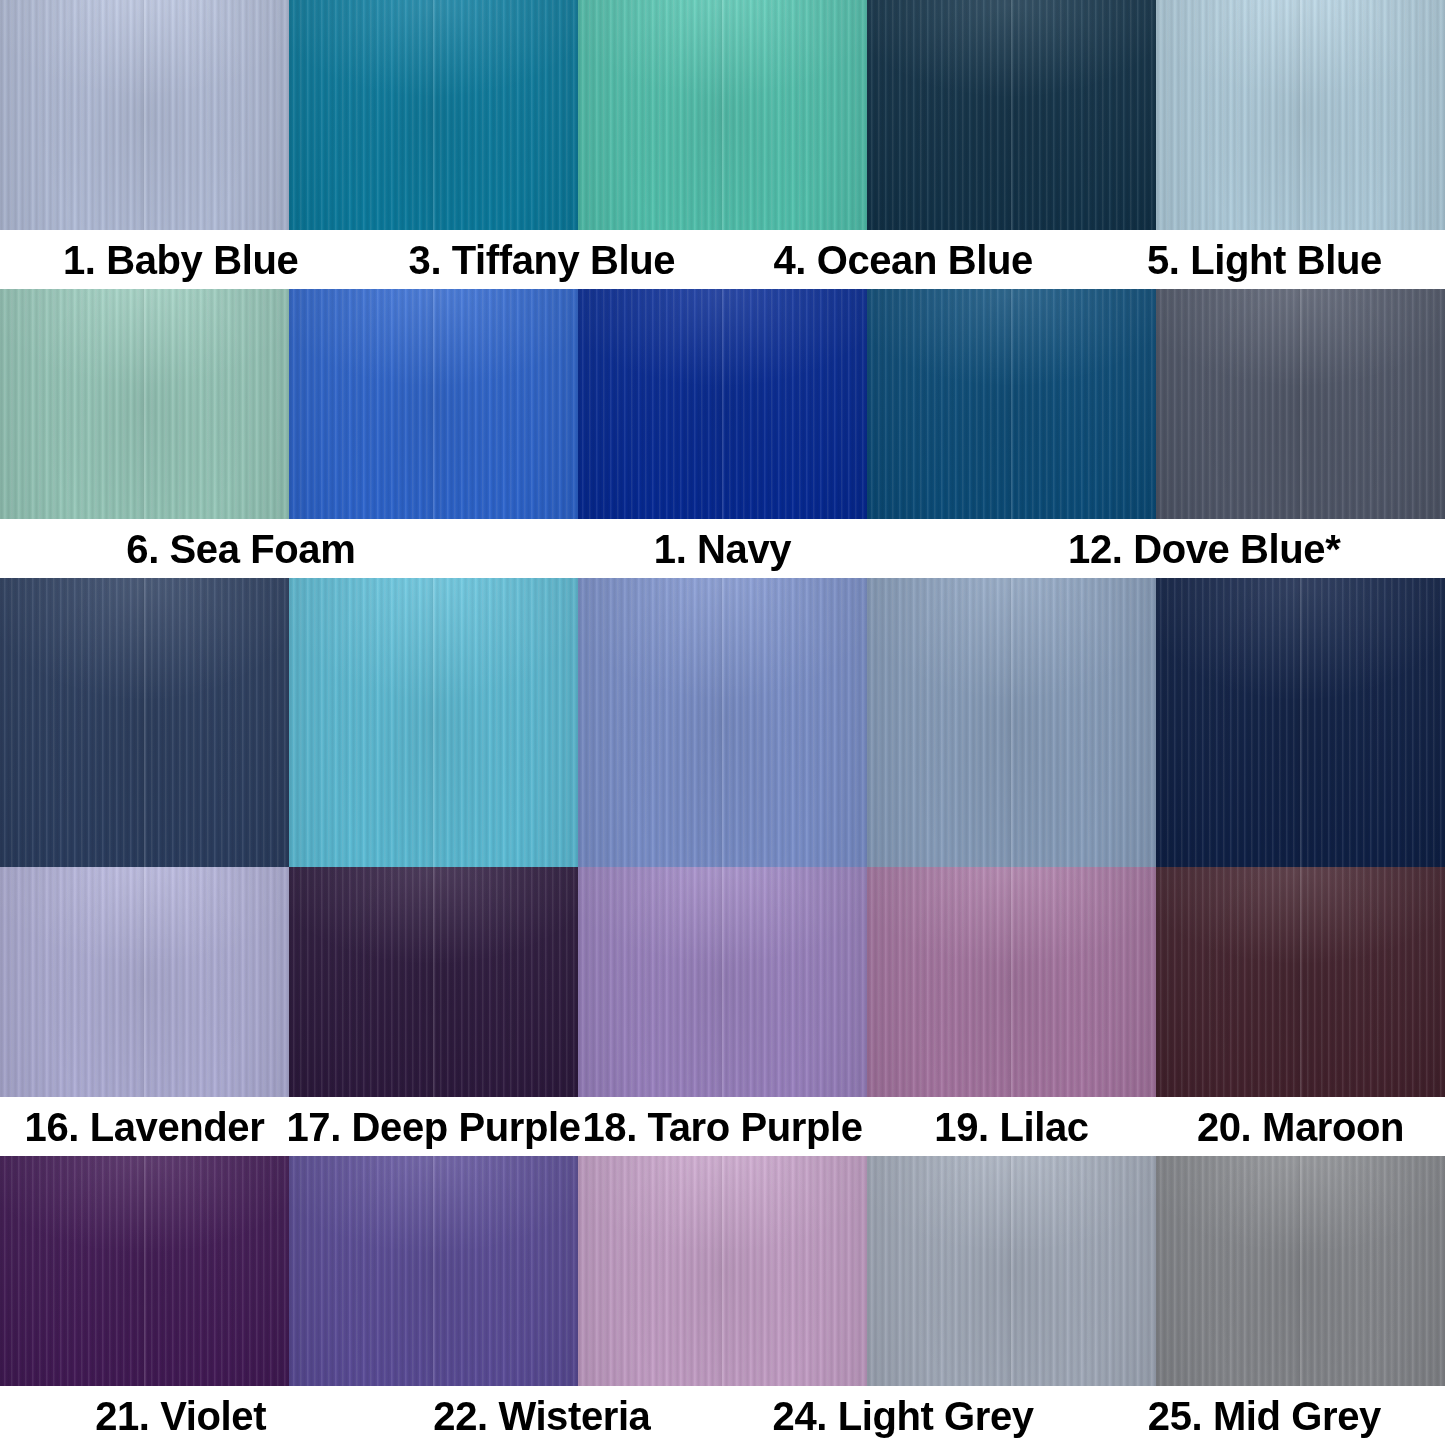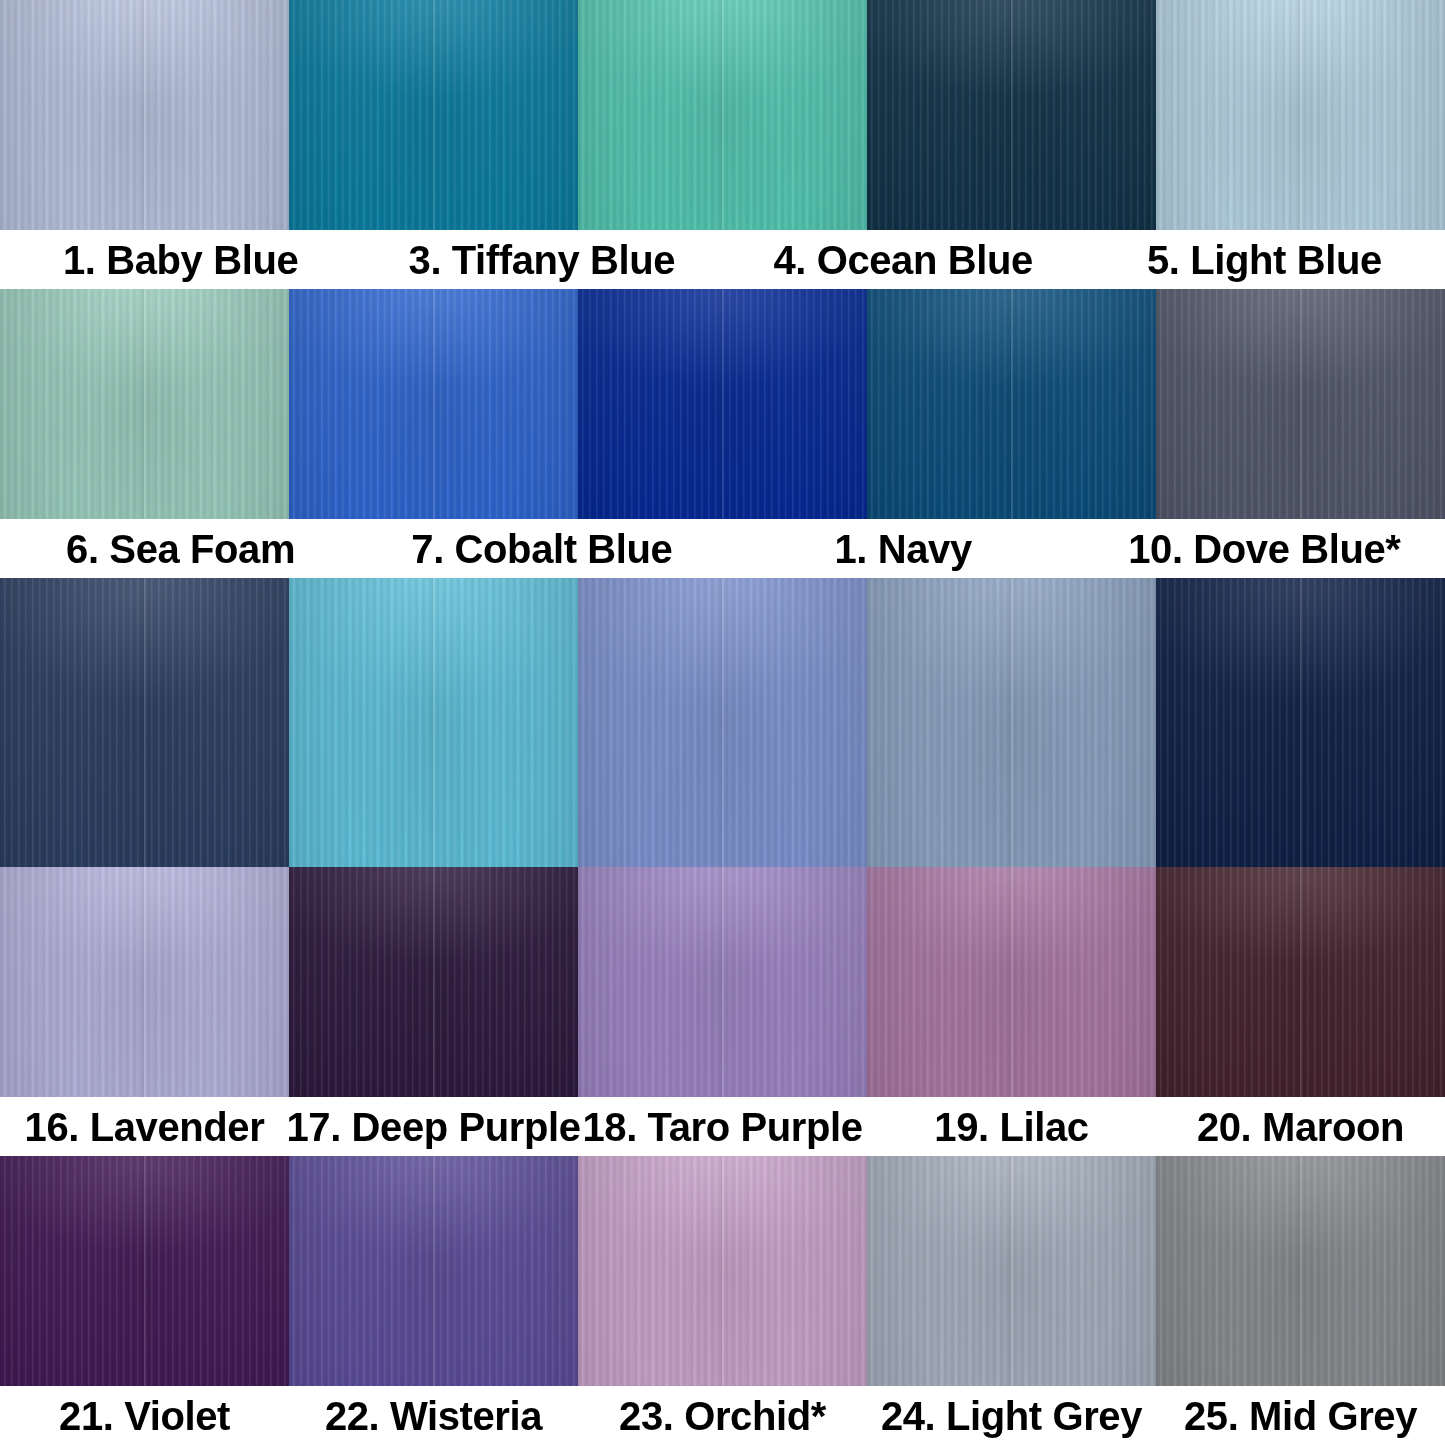"7. Cobalt Blue" div.label-cell { html: <div> <span>7. Cobalt Blue</span> </div> -> none }
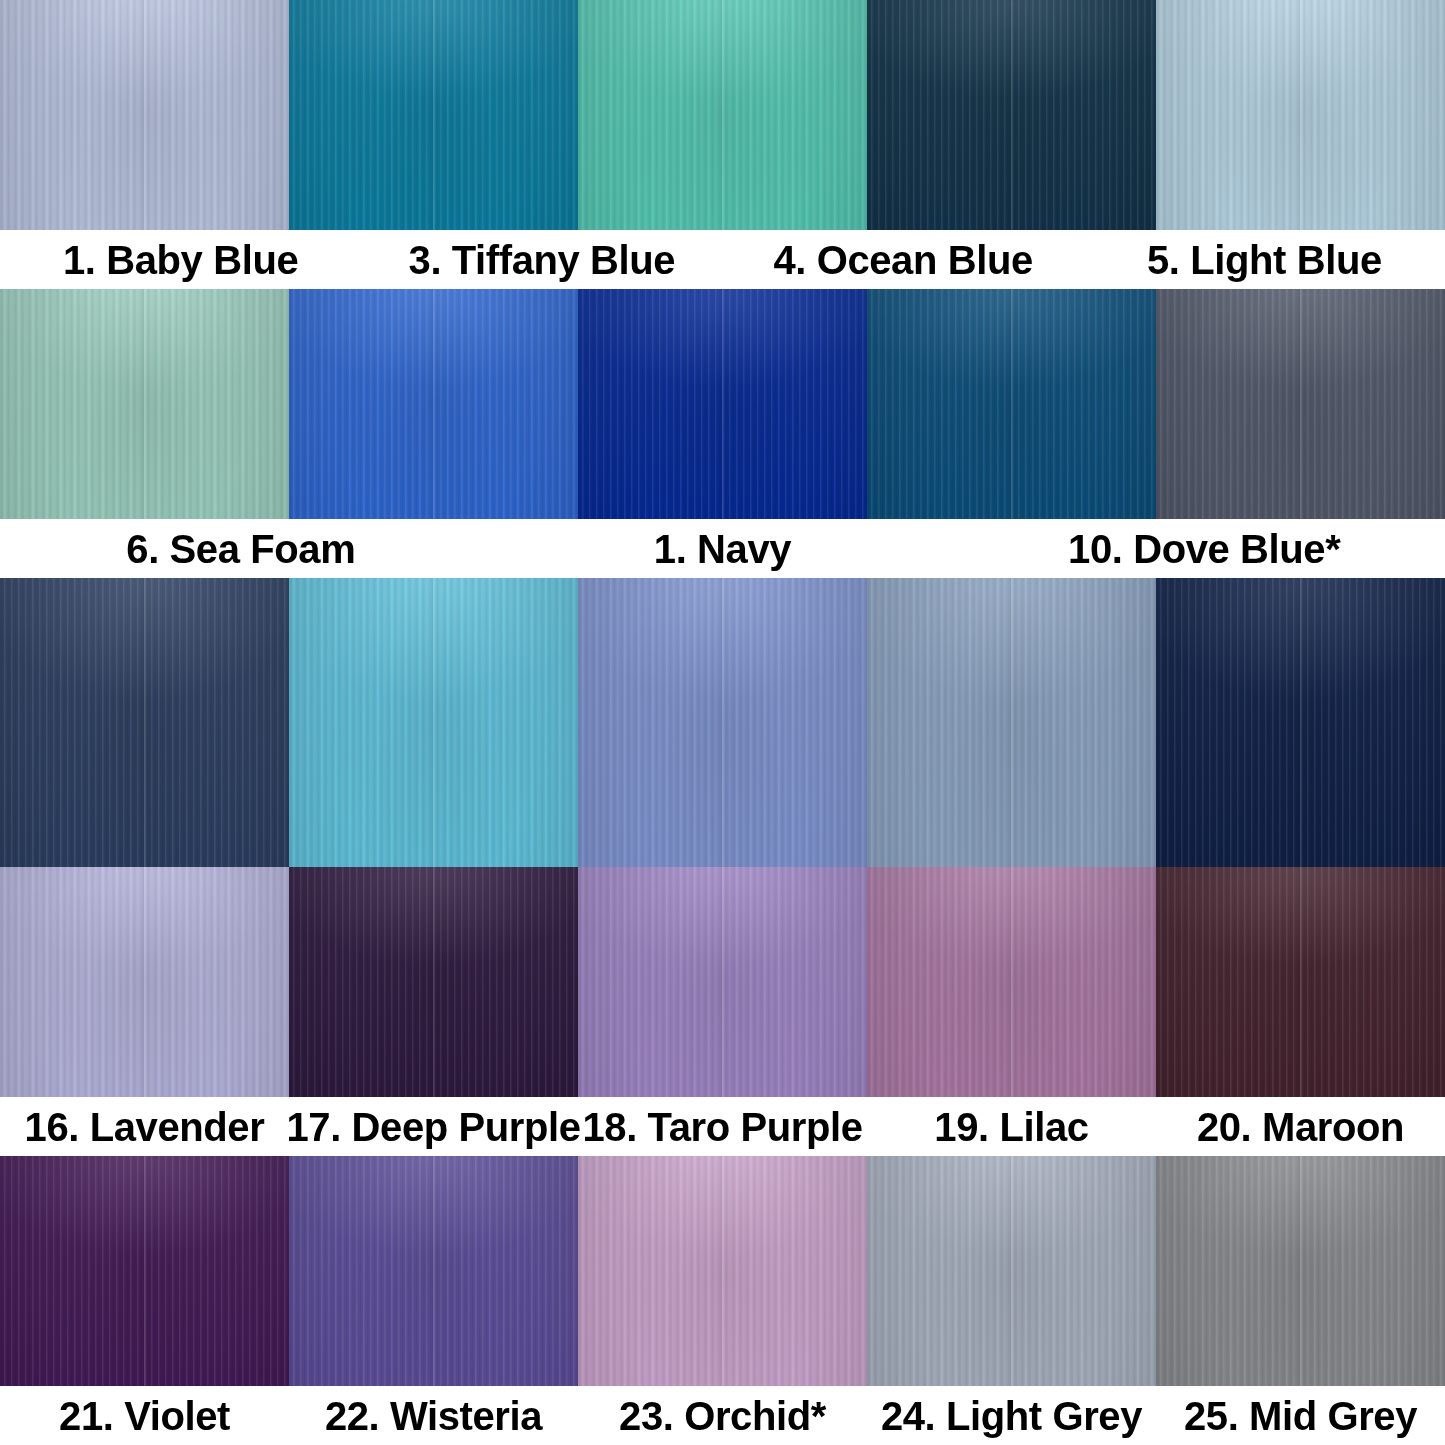"10. Dove Blue*" span { text: 10 -> 12 }
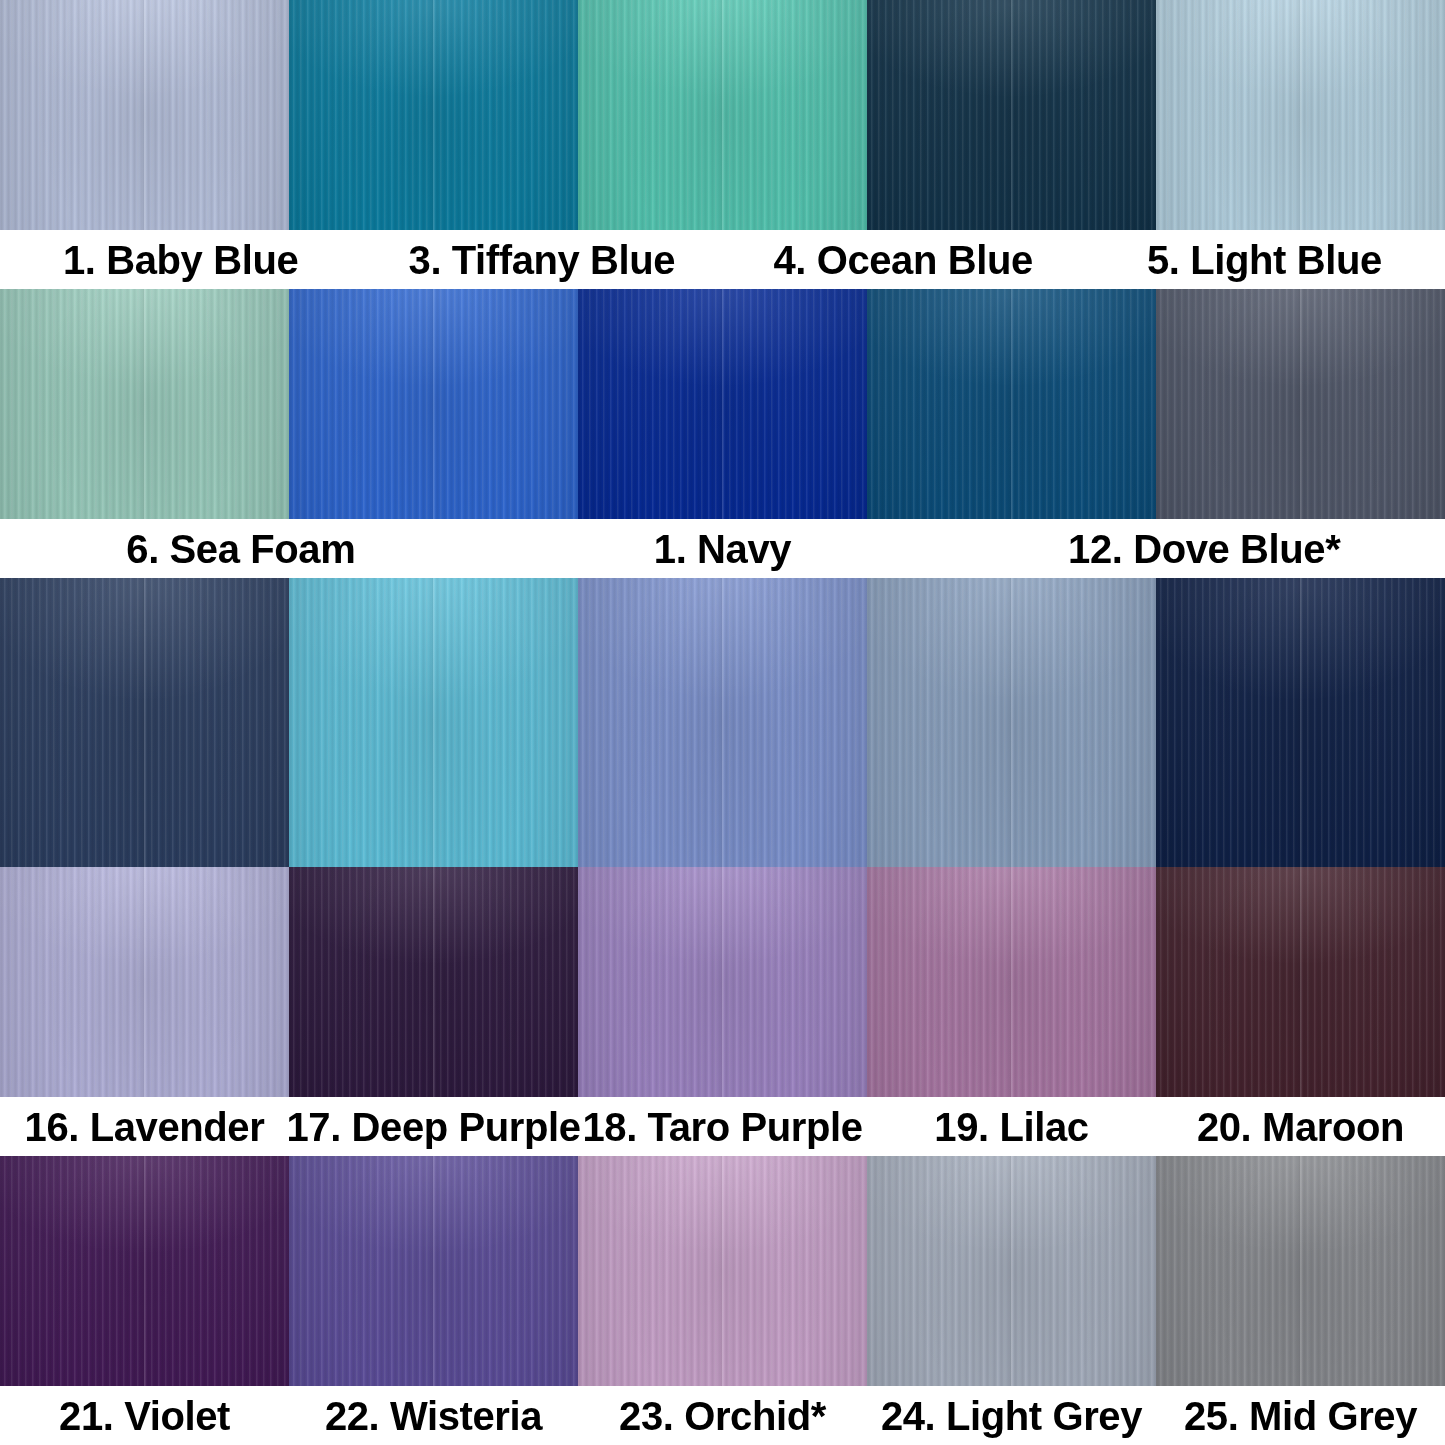"23. Orchid*" div.label-cell { html: <div> <span>23. Orchid*</span> </div> -> none }
